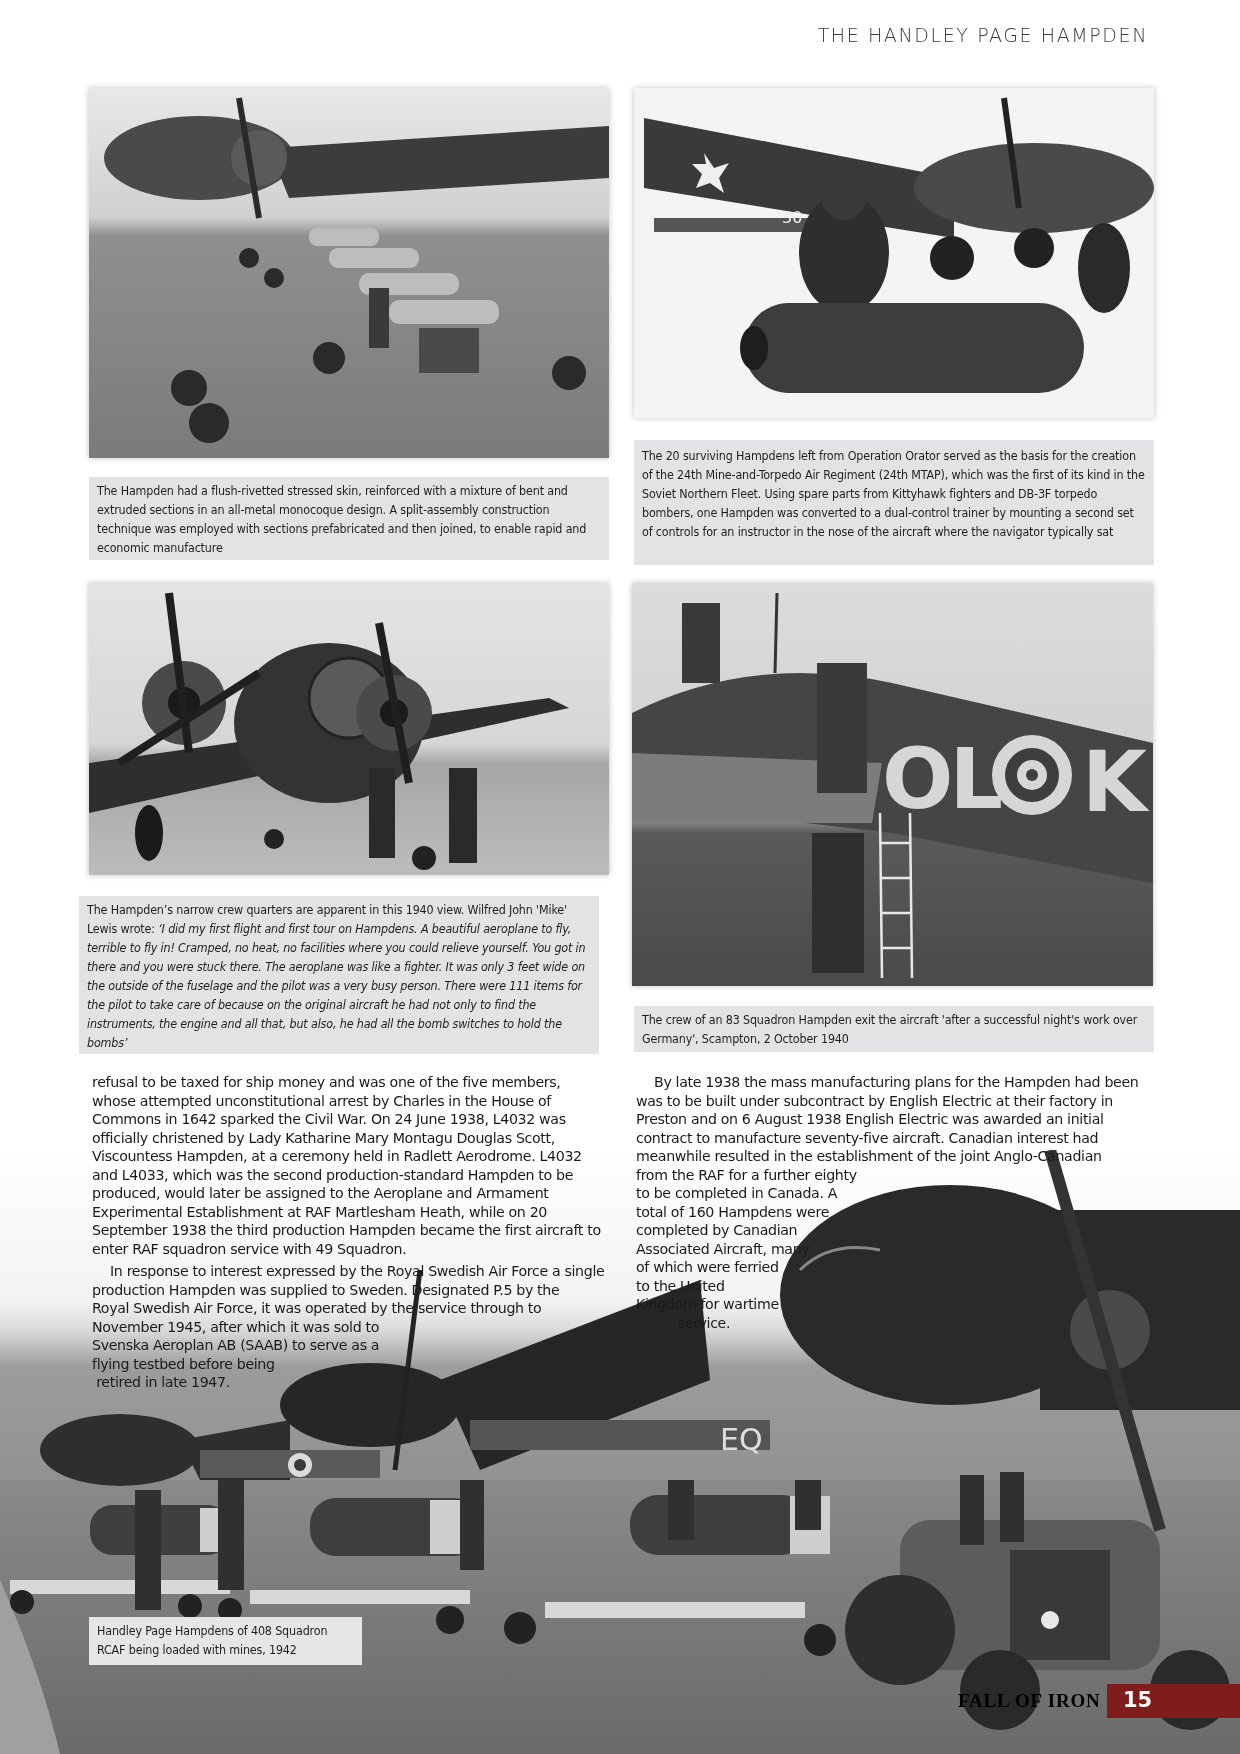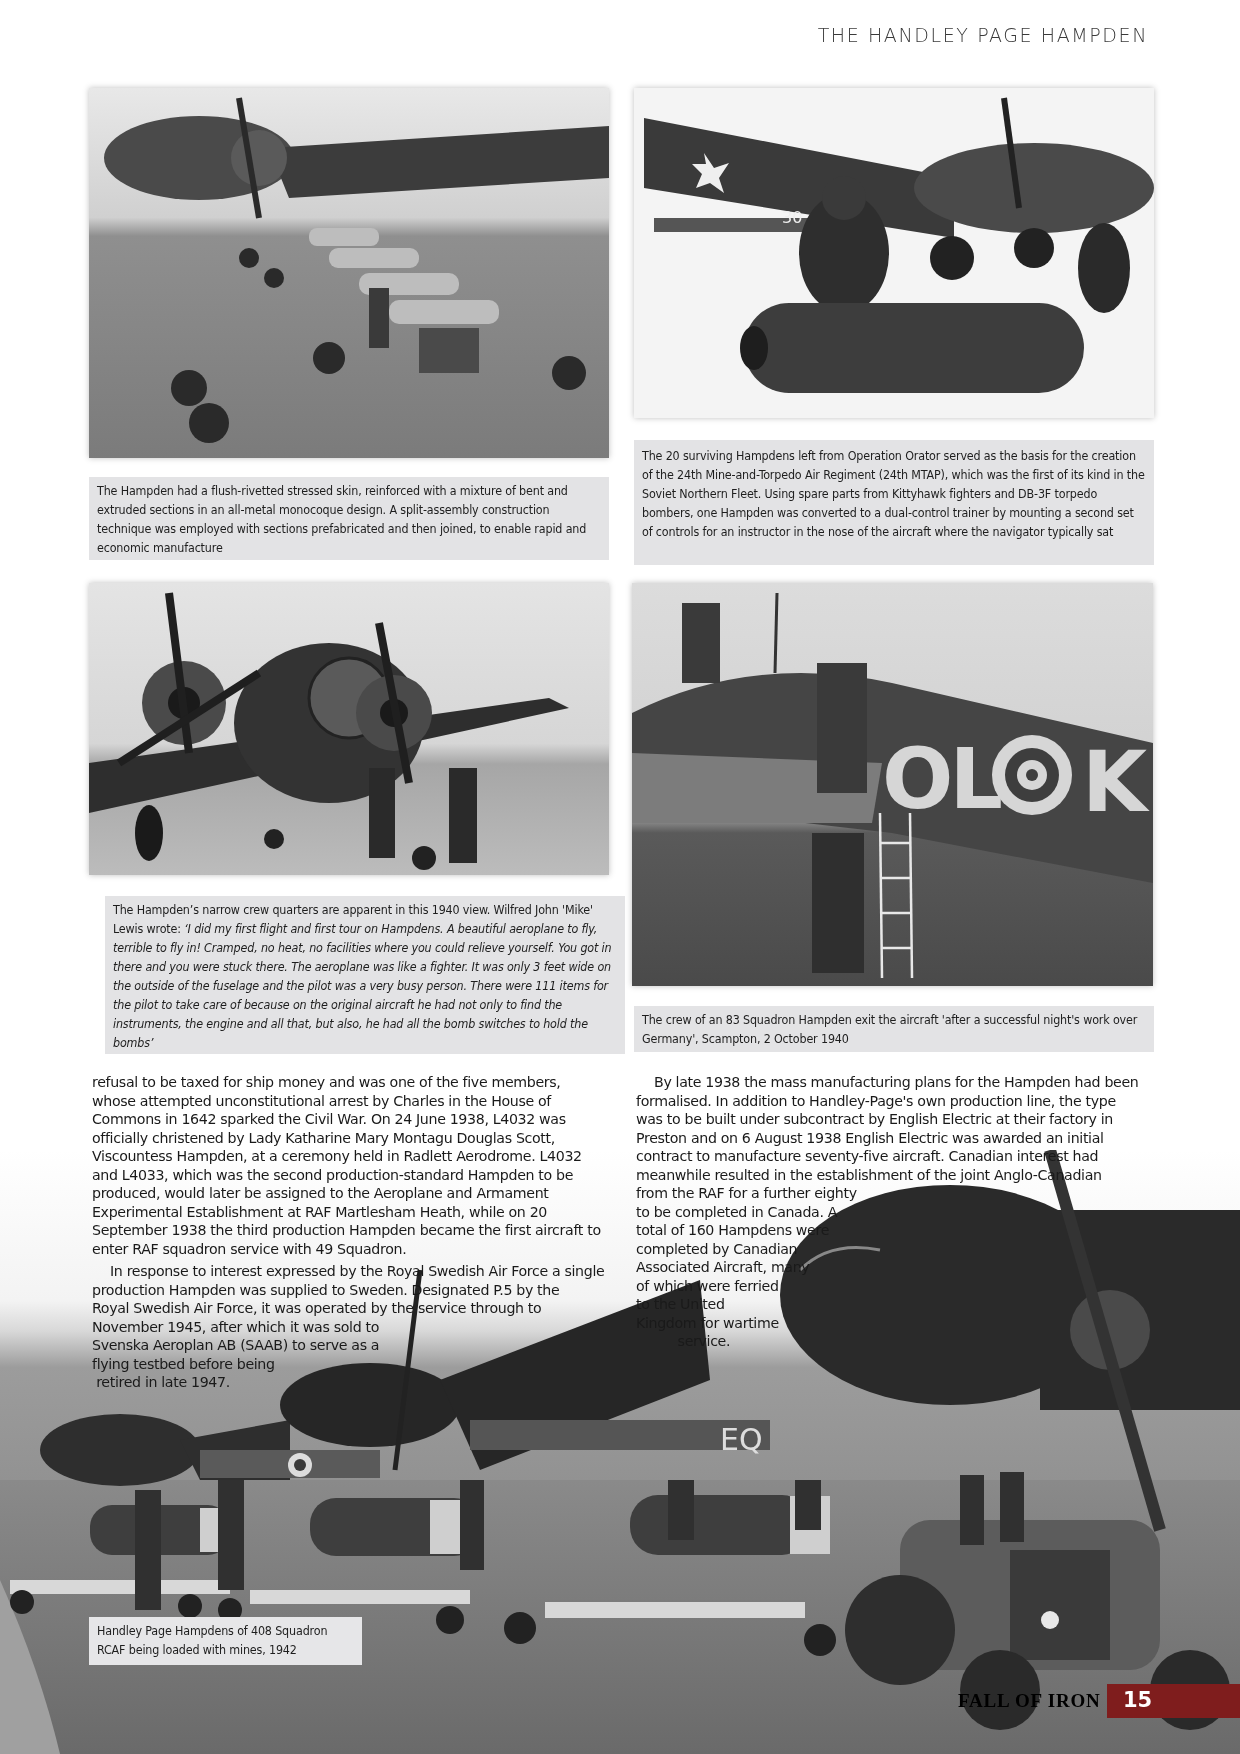"The Hampden’s narrow crew quarters" div.caption { left: 105px -> 79px }
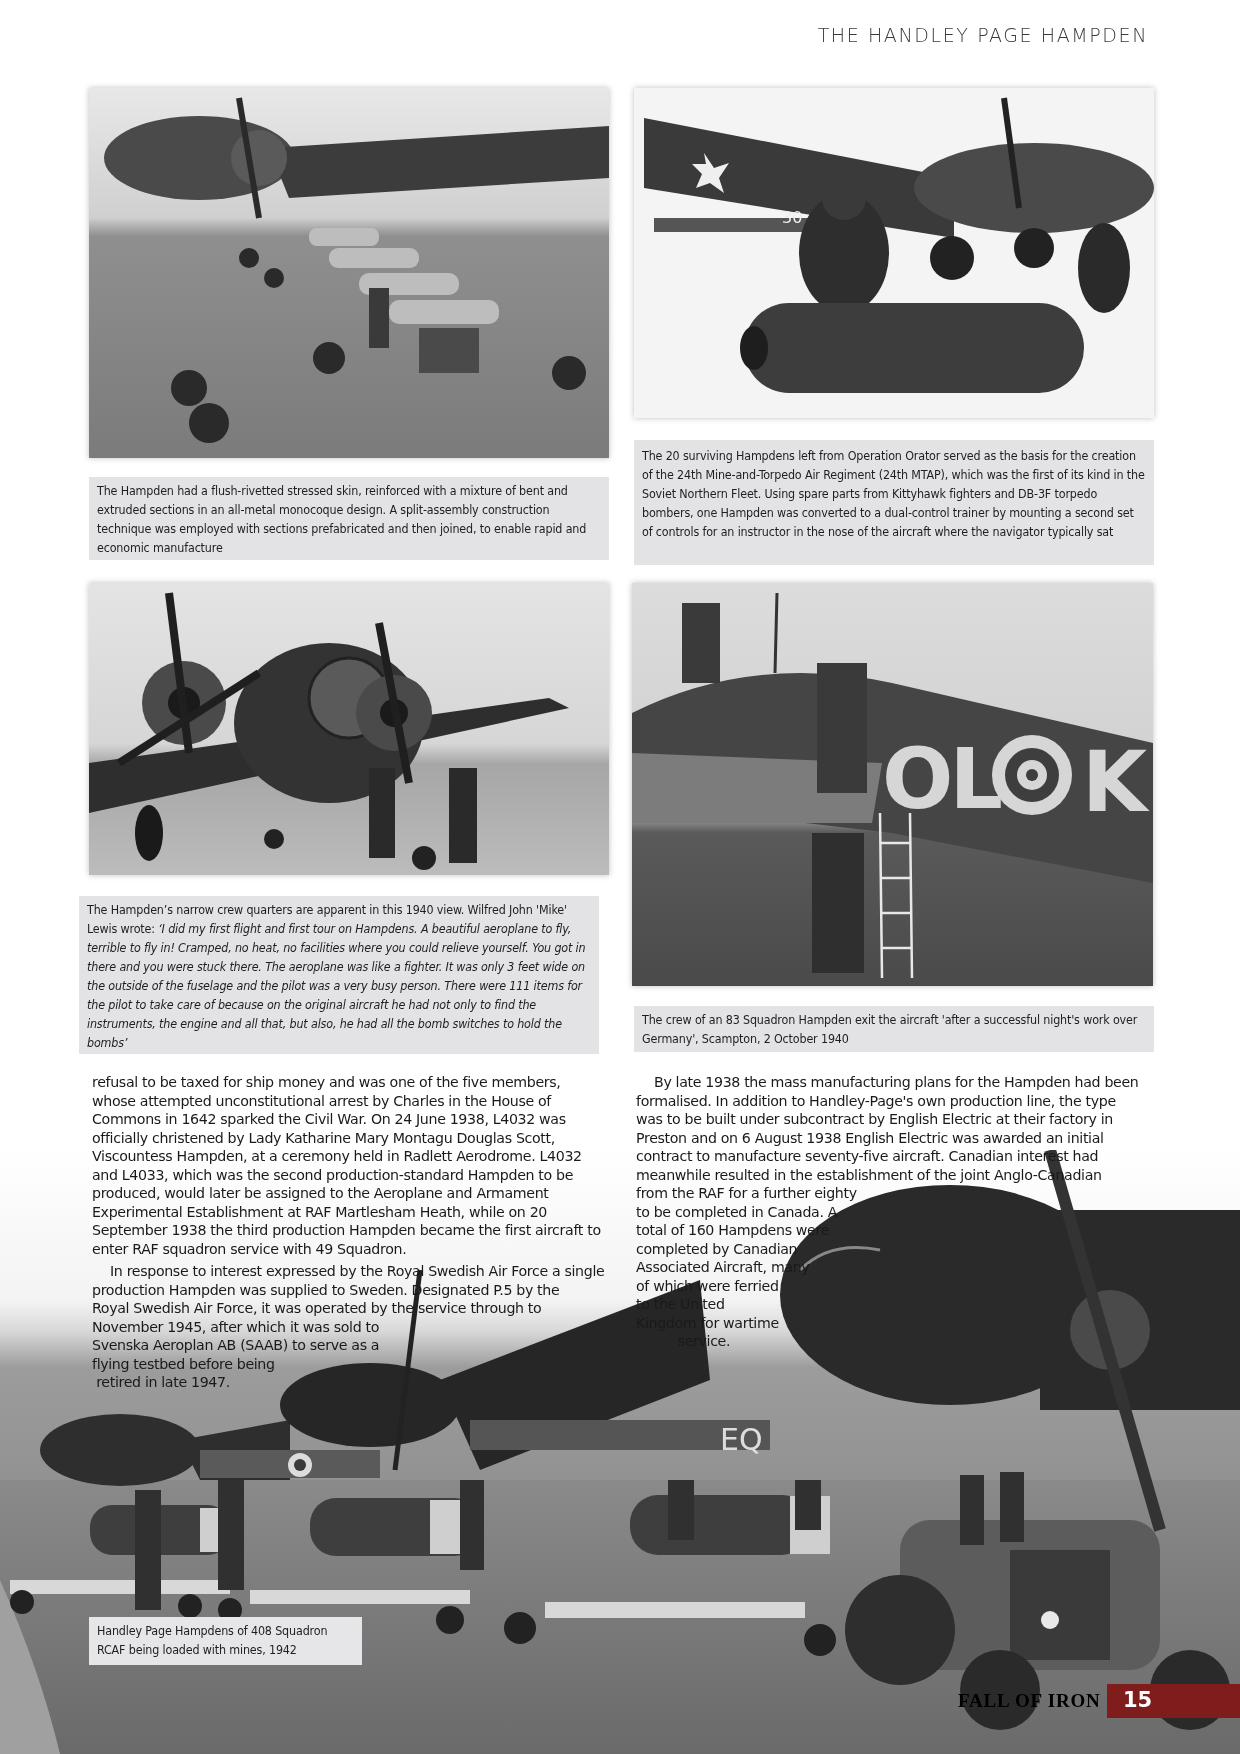"formalised. In addition to" span.line { html: <span>formalised. In addition to Handley-Page's own production line, the type</span> -> none }
